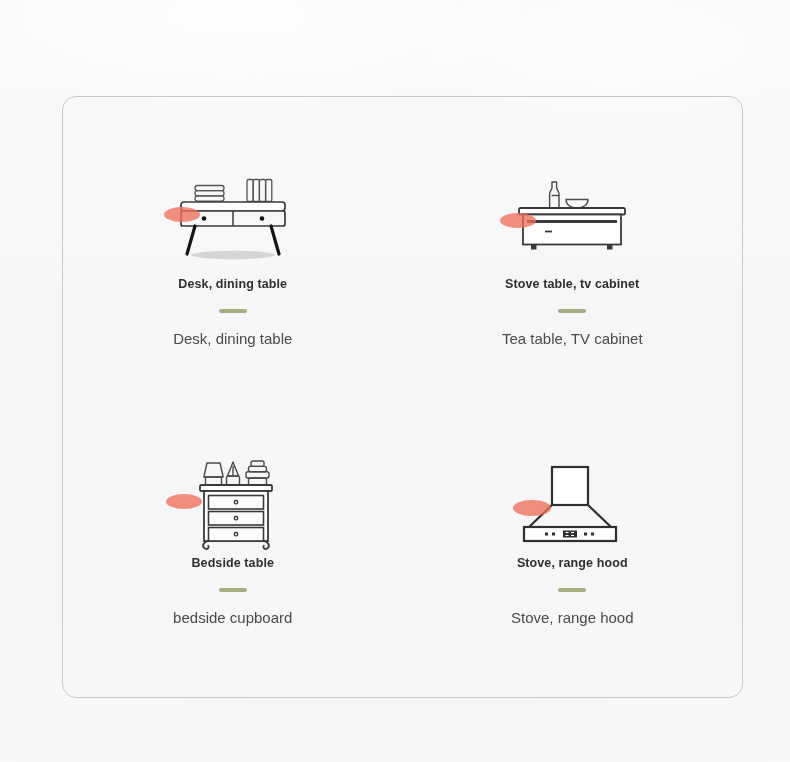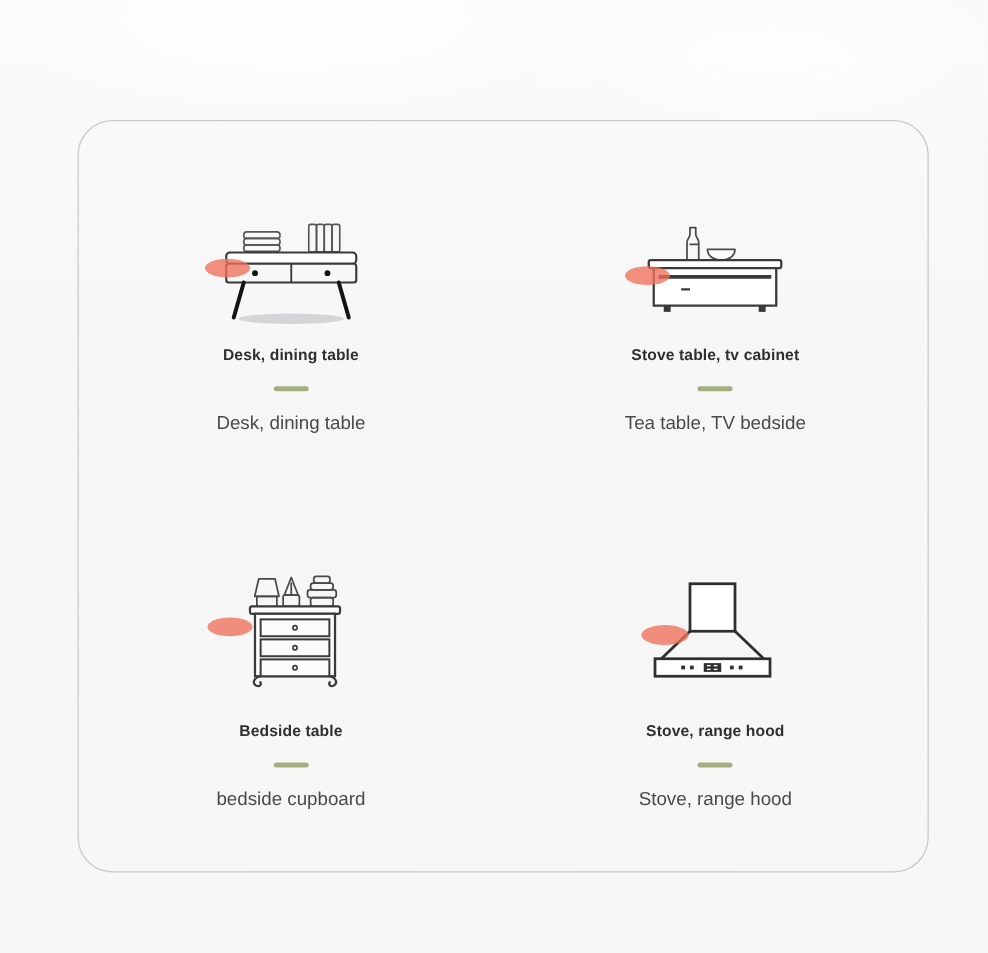"Desk, dining table" .card { border-radius: 28px -> 14px }
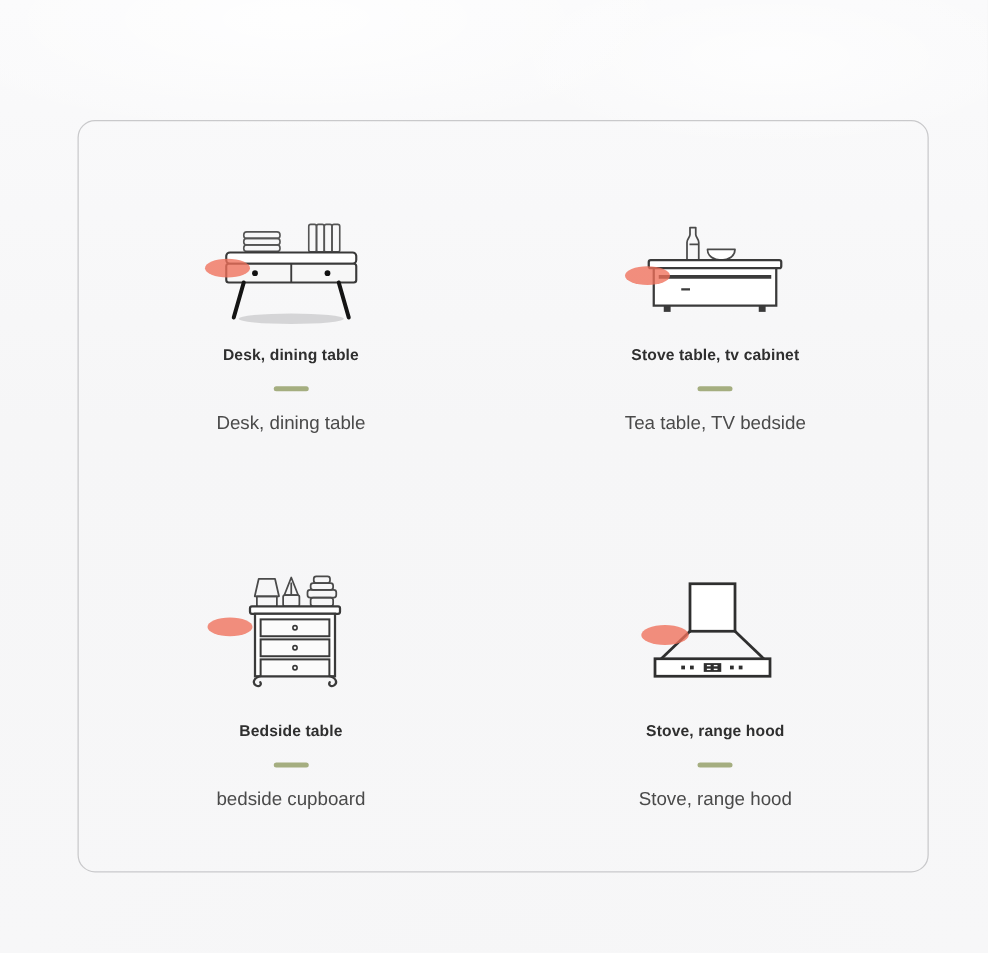"Tea table, TV bedside" div.label-plain { text: bedside -> cabinet }
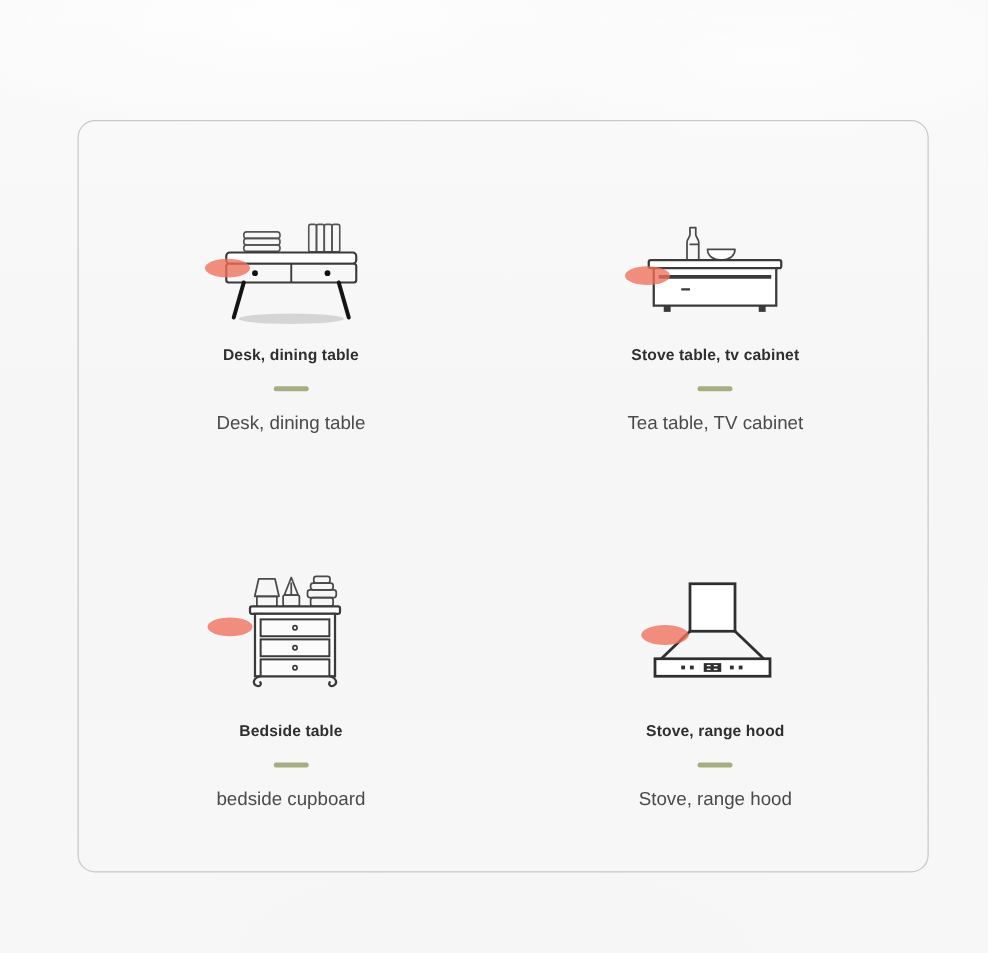"Bedside table" .cell.r2 .label-bold { margin-top: 25px -> 3px }
